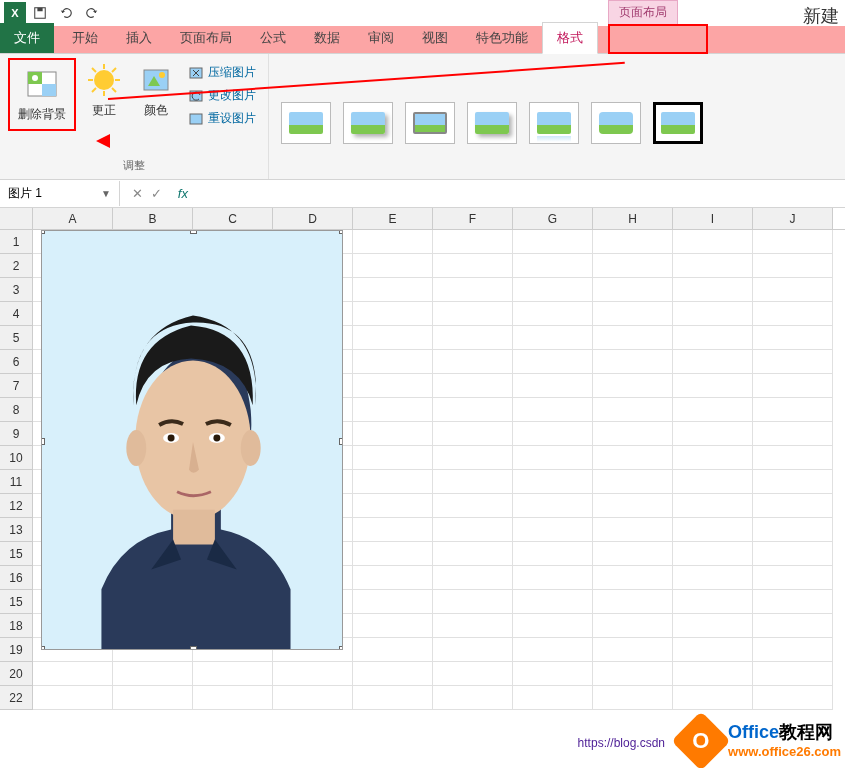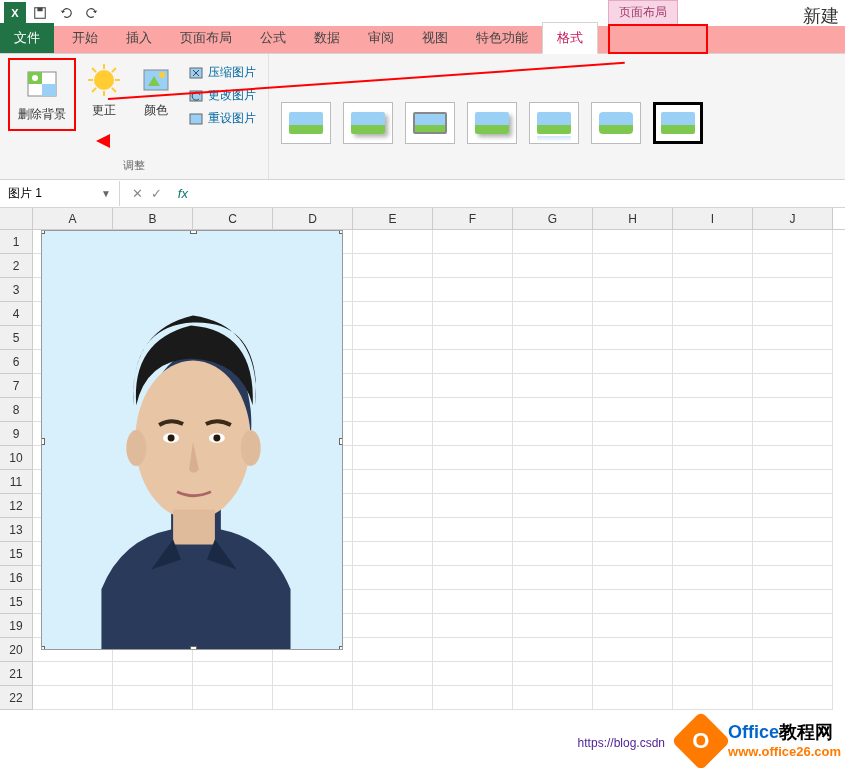"18" div.row { html: none -> <div> <div>18</div> <div></div> <div></div> <div></div> <div></div> <div></div> <div></div> <div></div> <div></div> <div></div> <div></div> </div> }
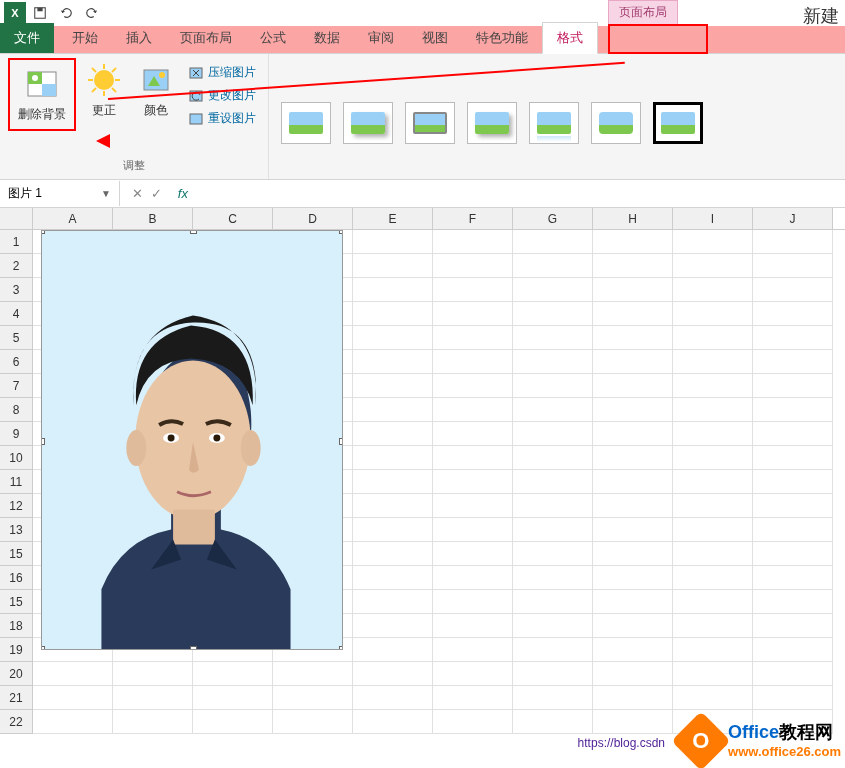"21" div.row { html: <div> <div>21</div> <div></div> <div></div> <div></div> <div></div> <div></div> <div></div> <div></div> <div></div> <div></div> <div></div> </div> -> none }
